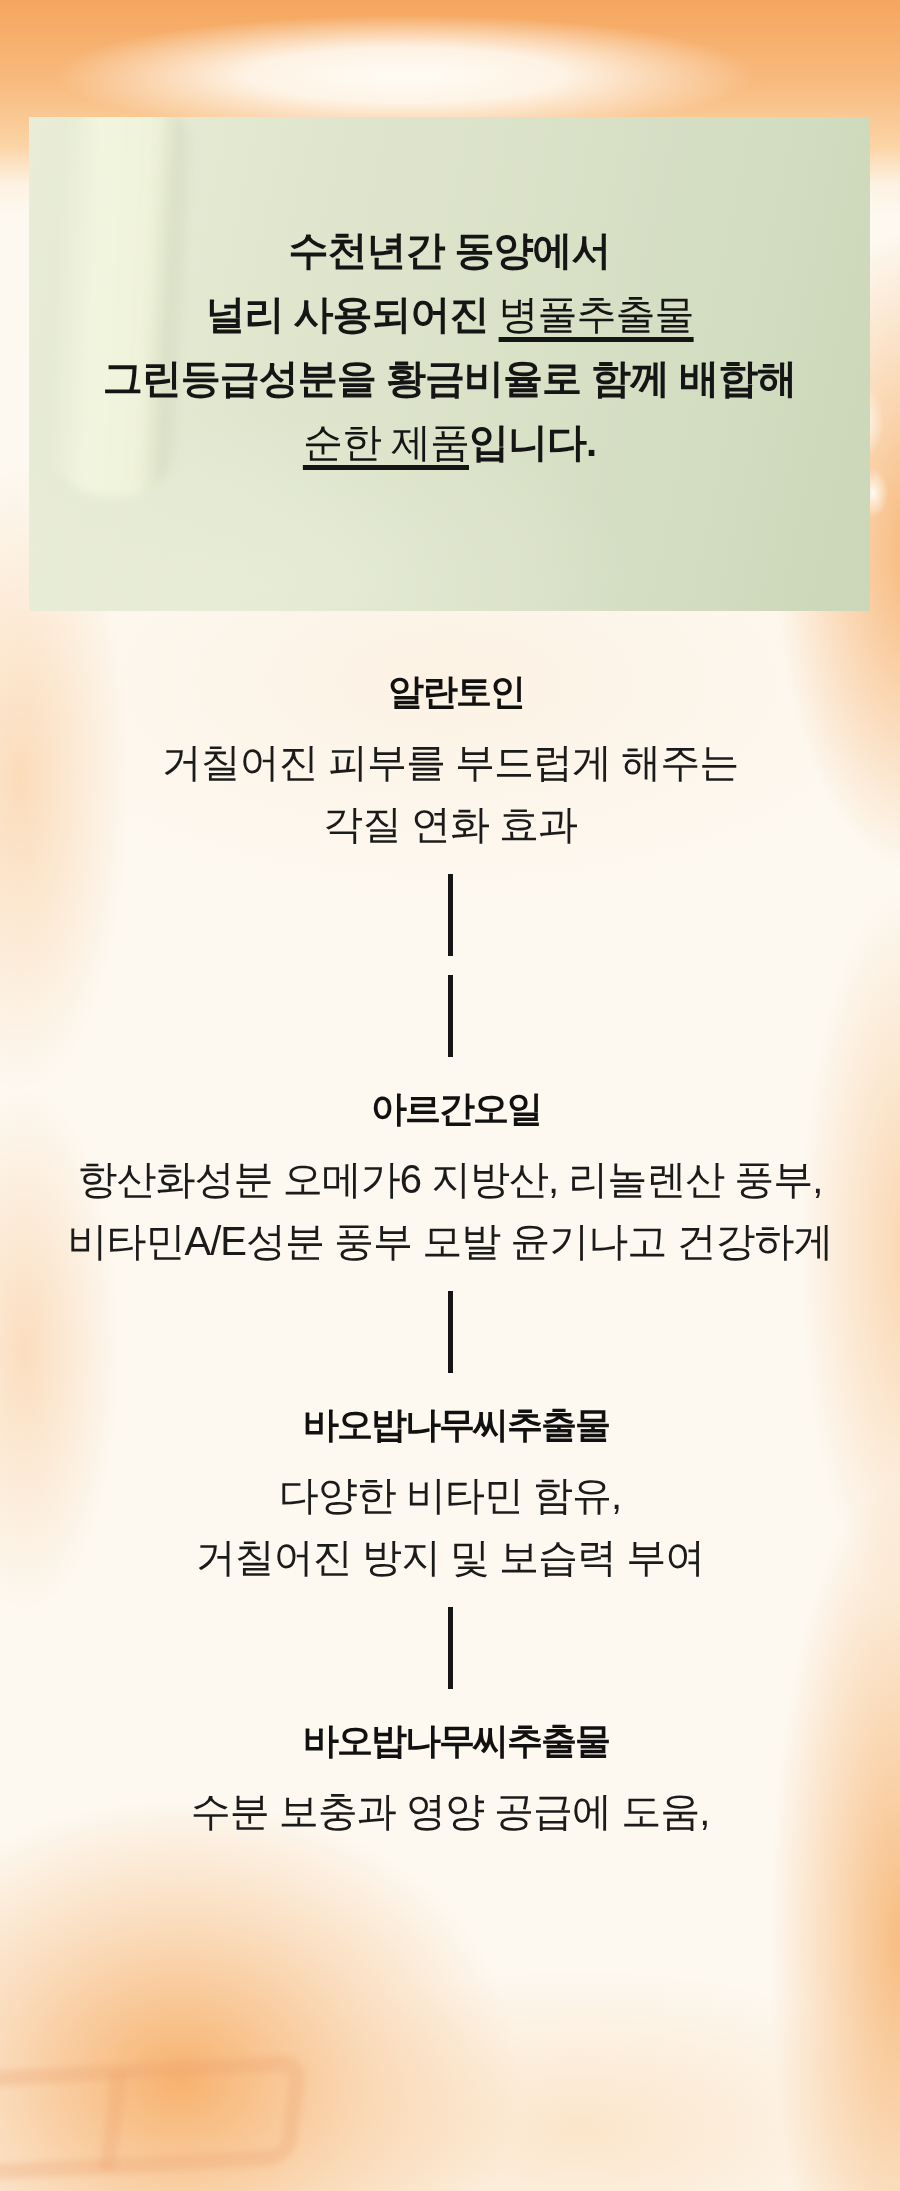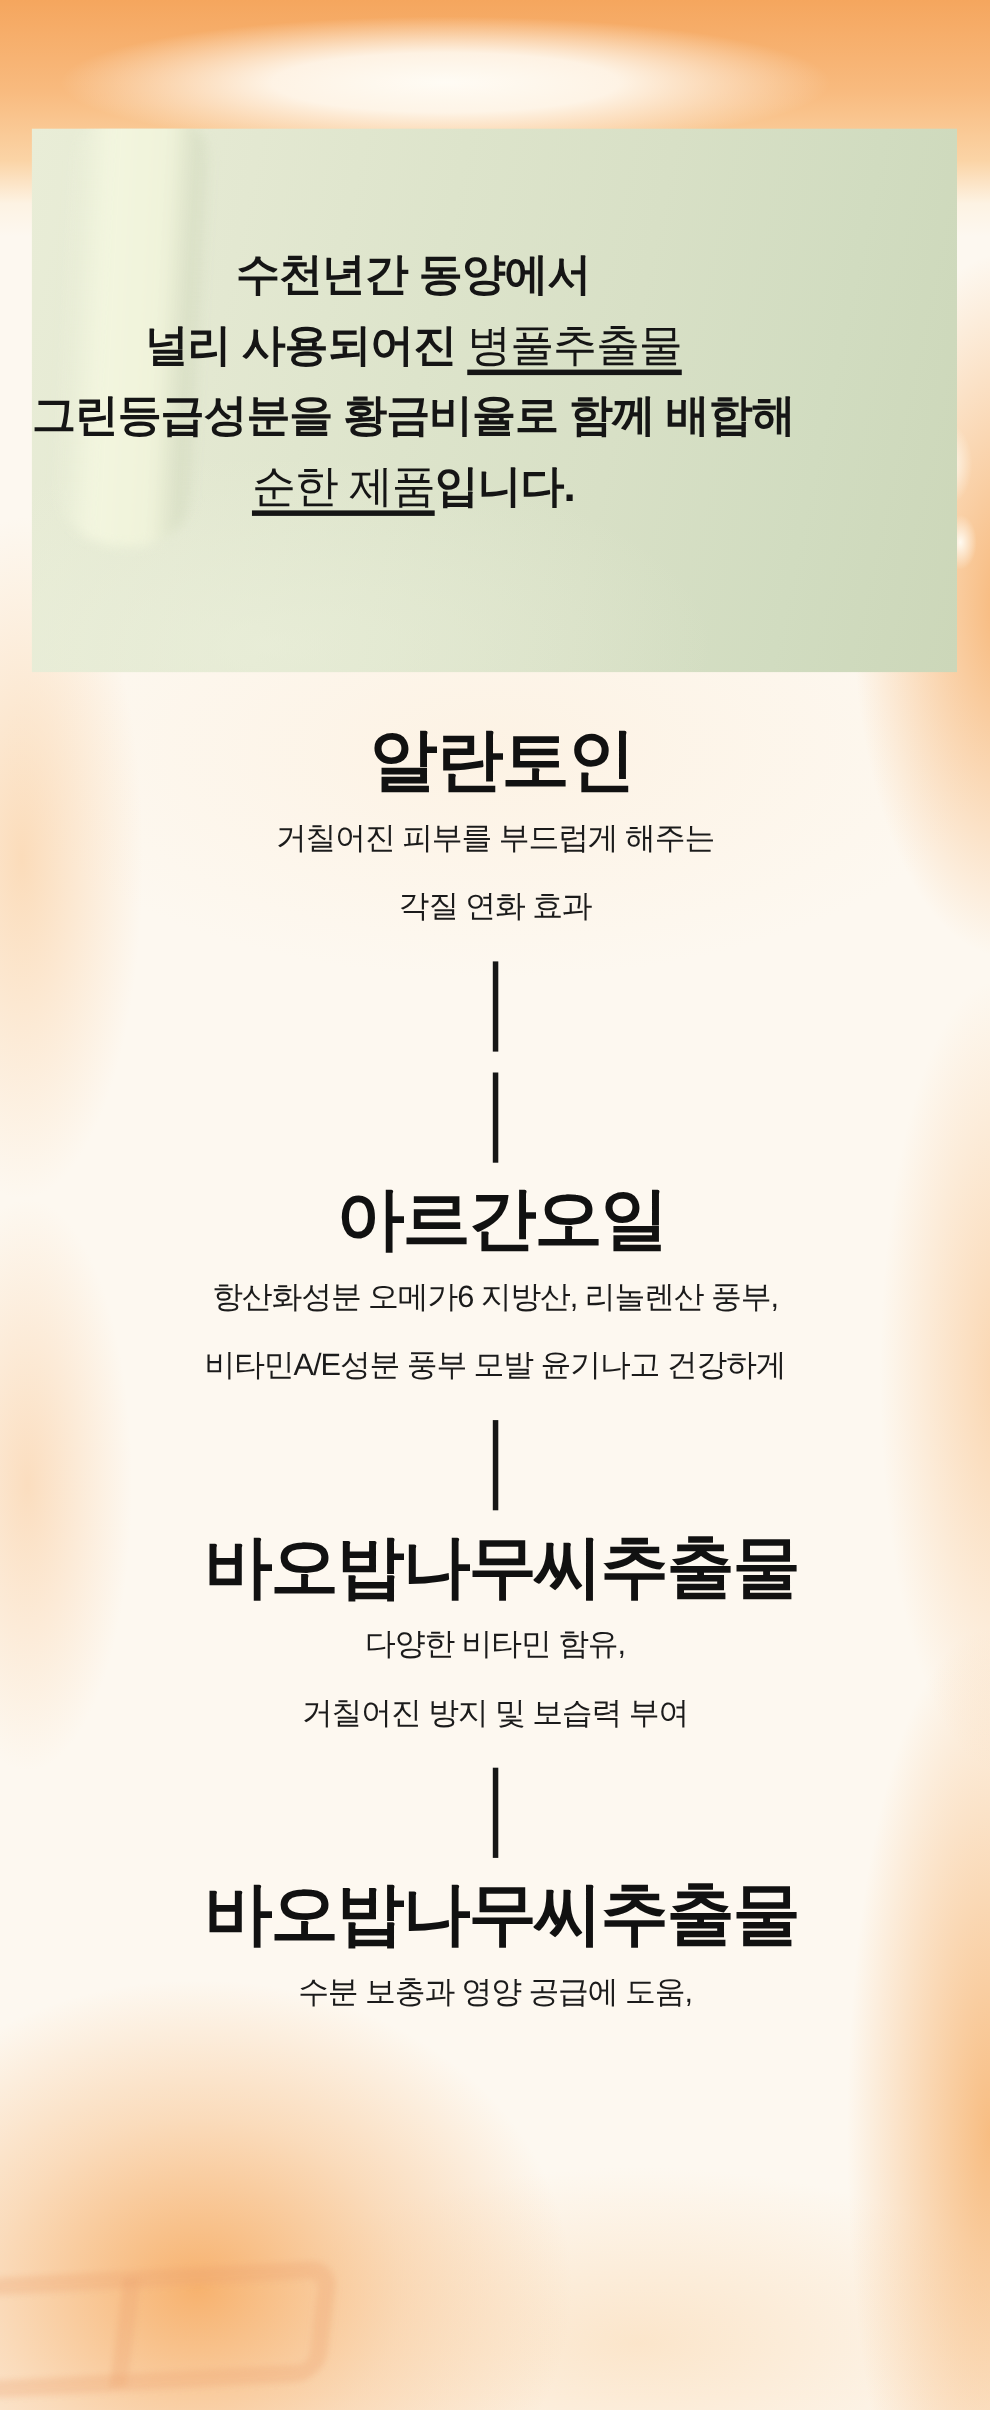"수천년간 동양에서" .hero { justify-content: none -> center }
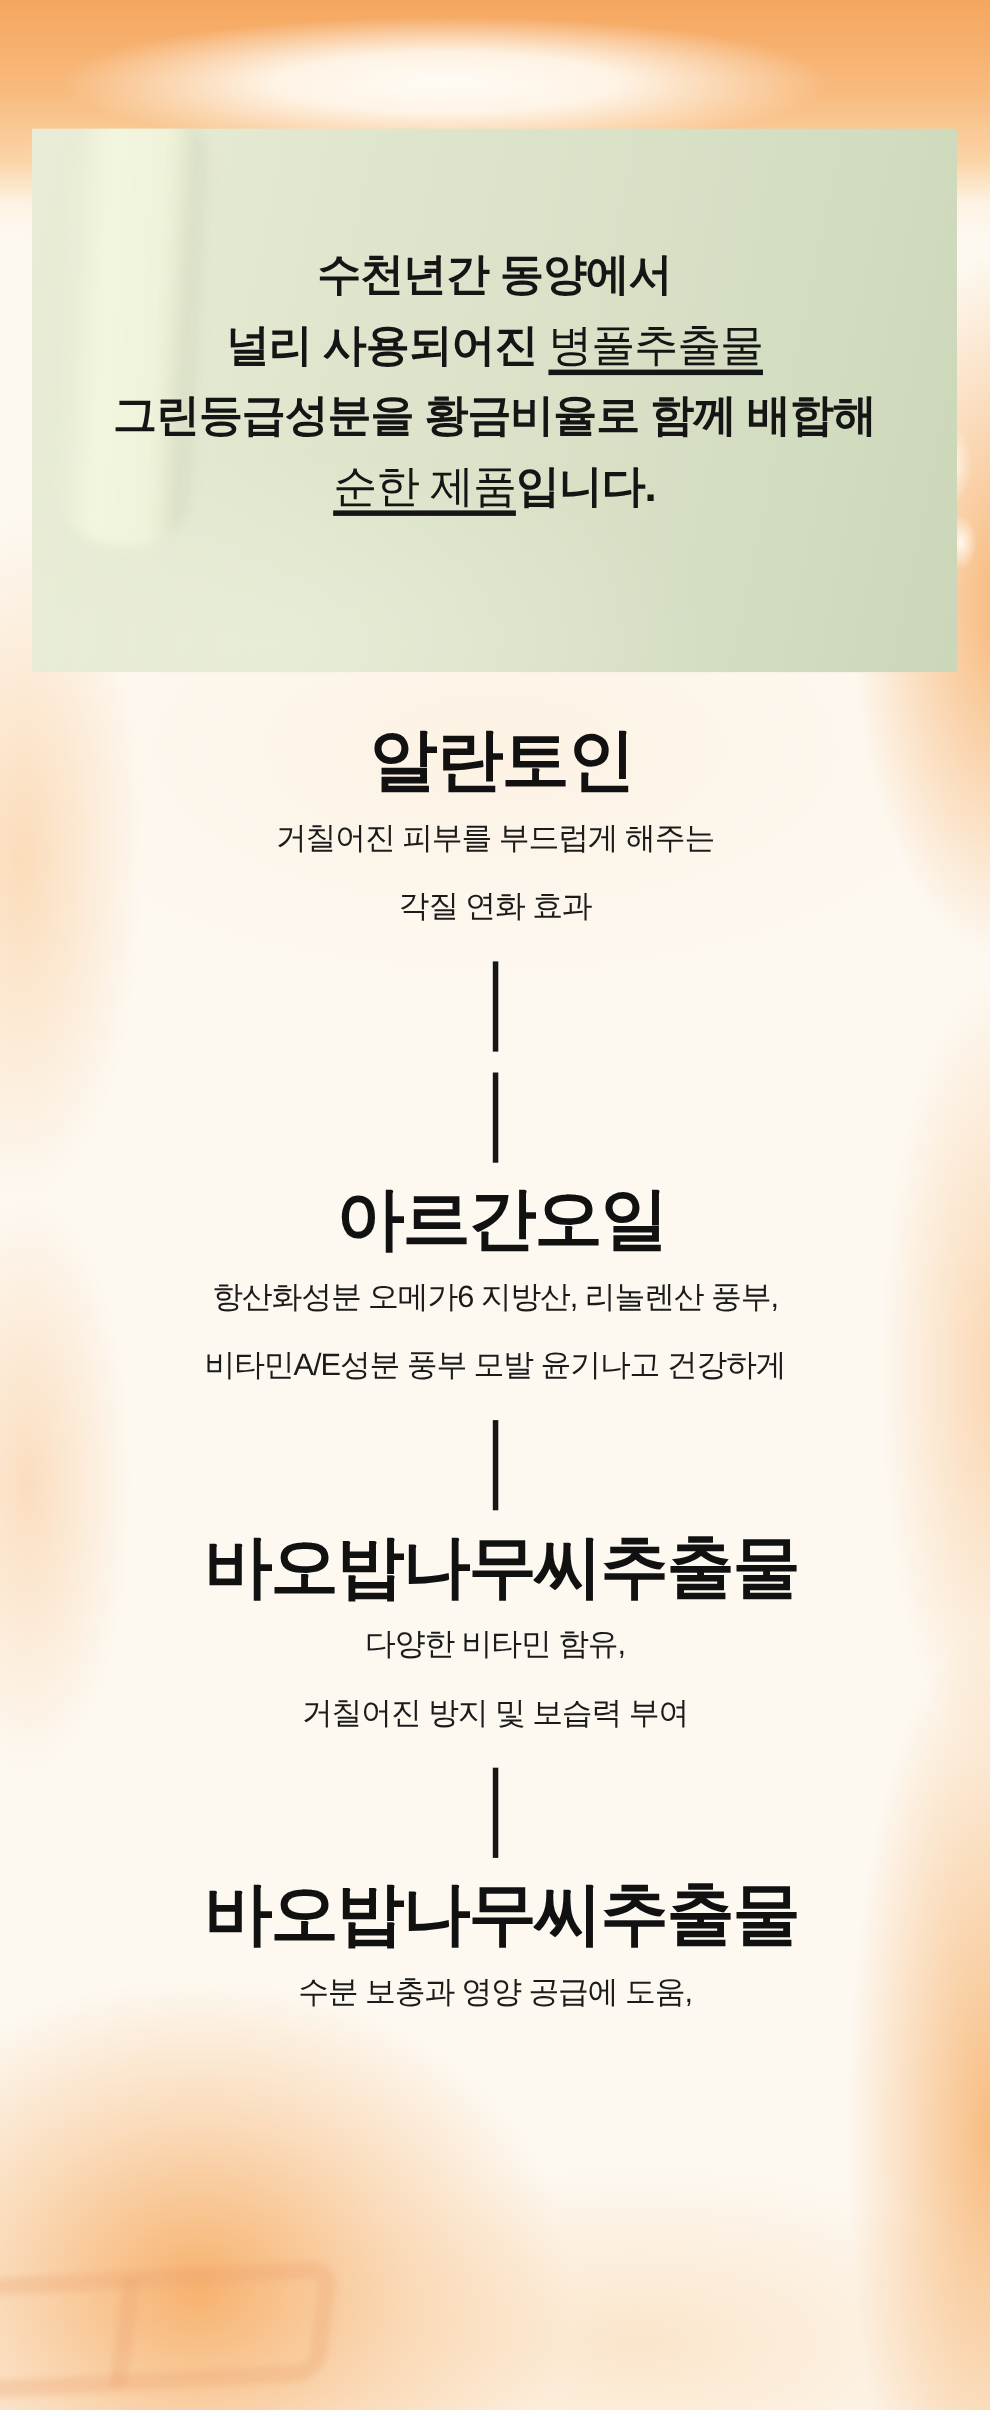"알란토인" .ing-title { font-size: 62px -> 36px }
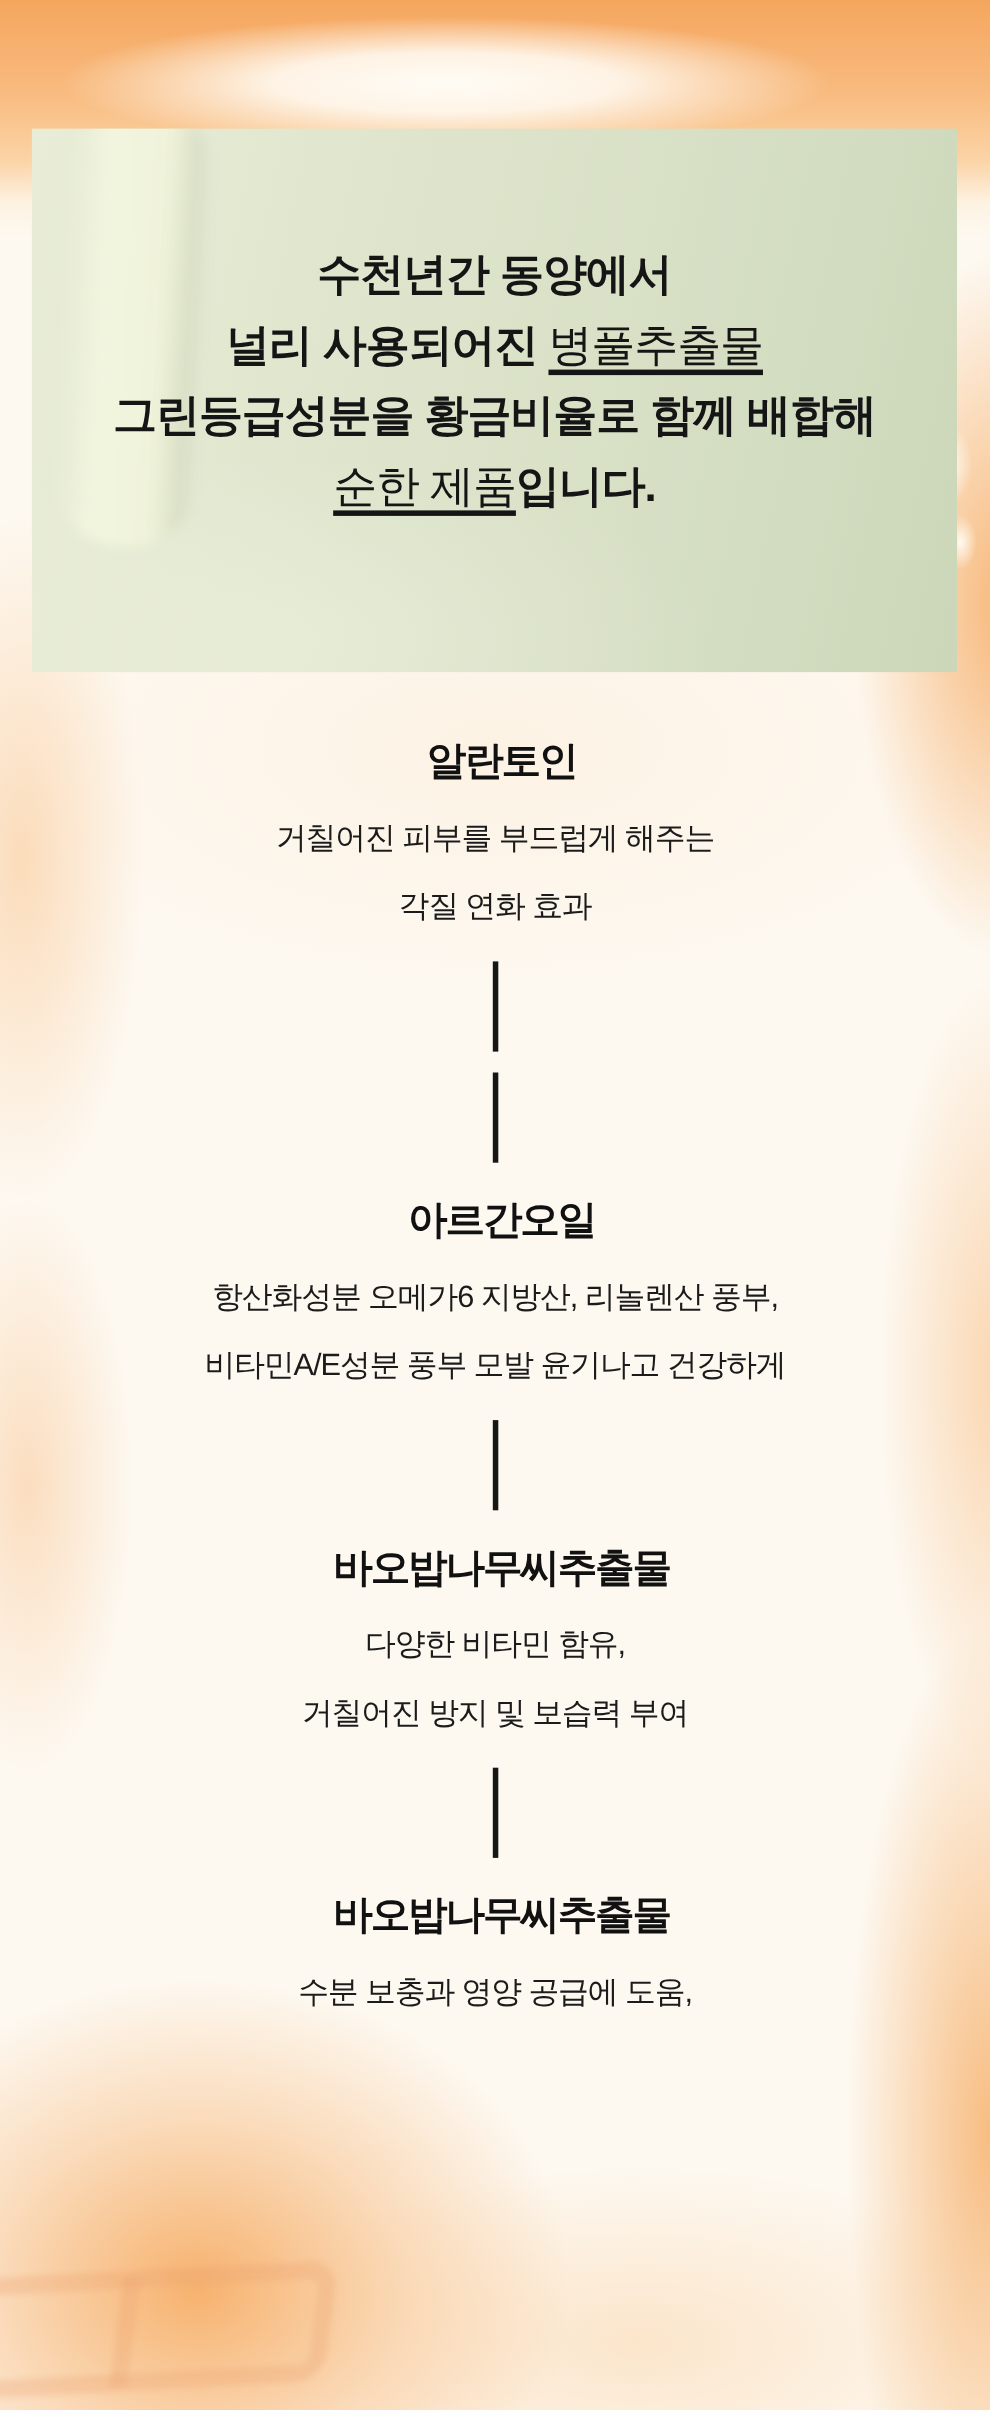"거칠어진 피부를 부드럽게 해주는" .ing-desc { font-size: 28px -> 40px }
